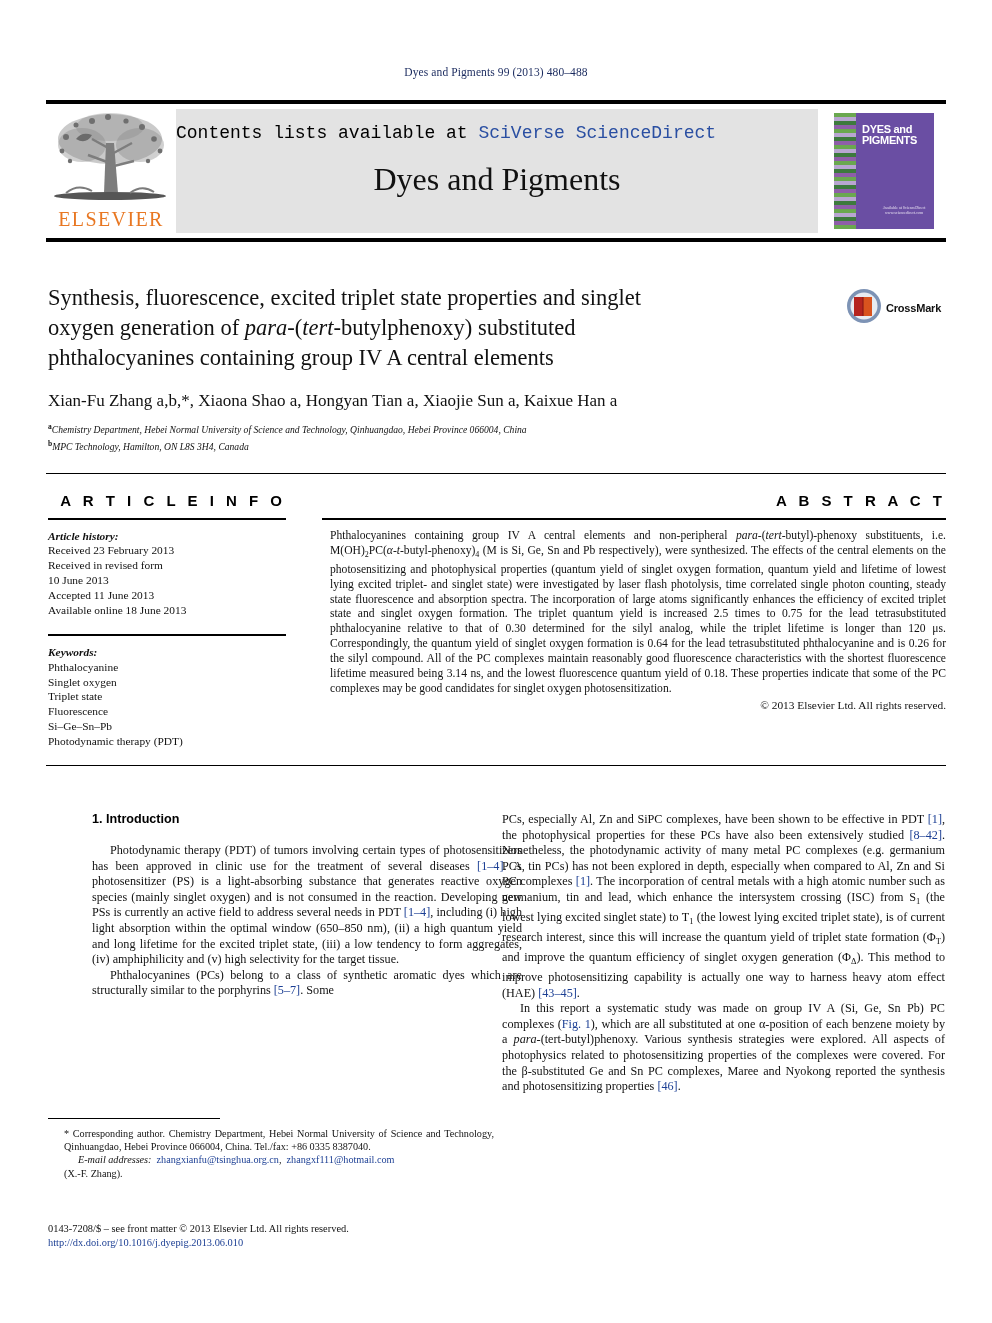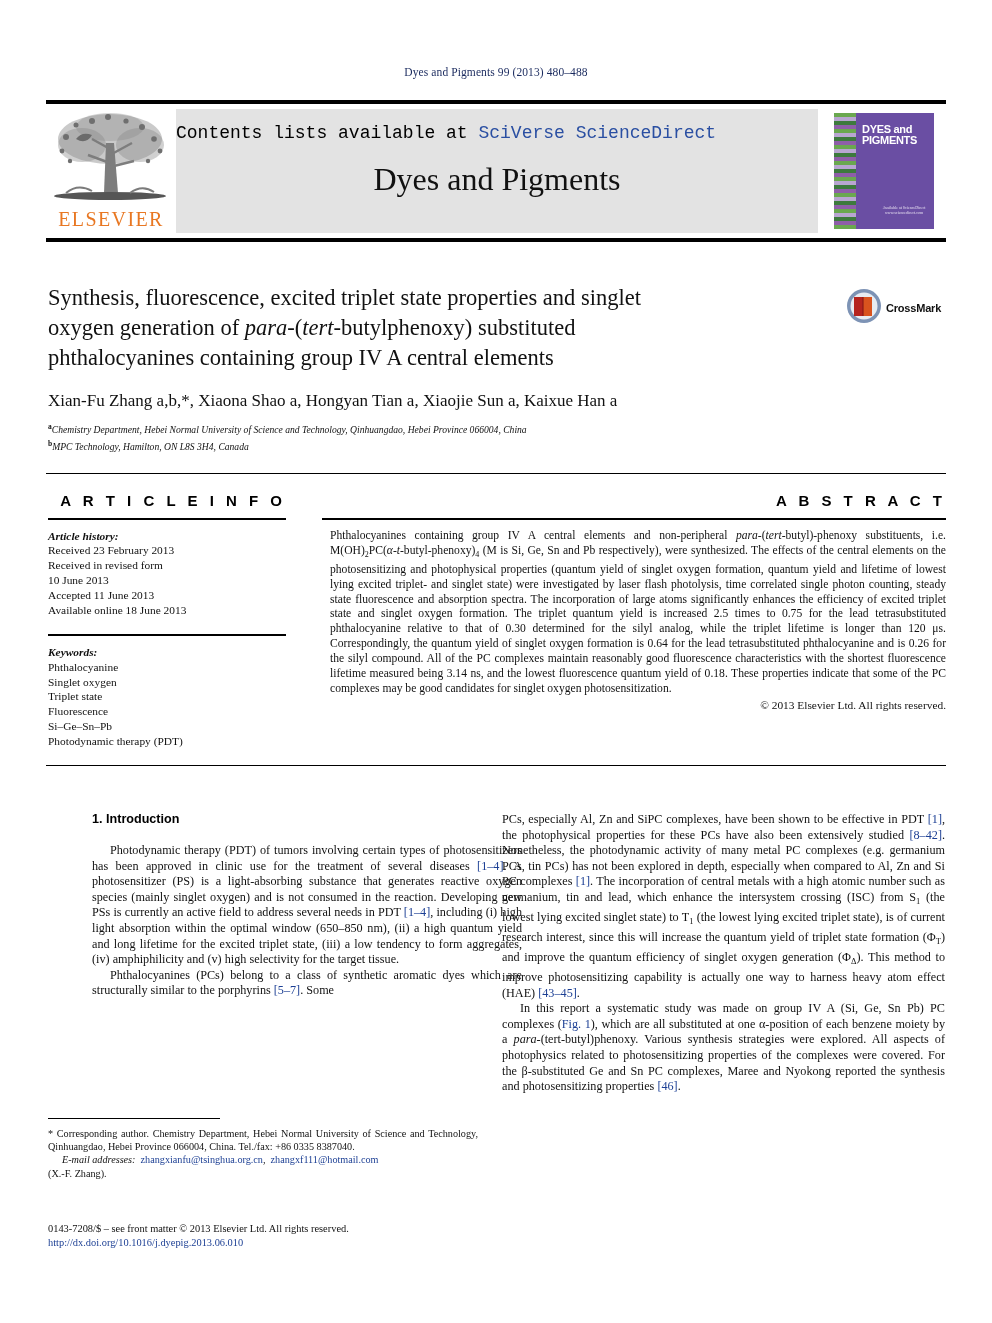"* Corresponding author. Chemistry" .footnote { left: 48px -> 64px }
